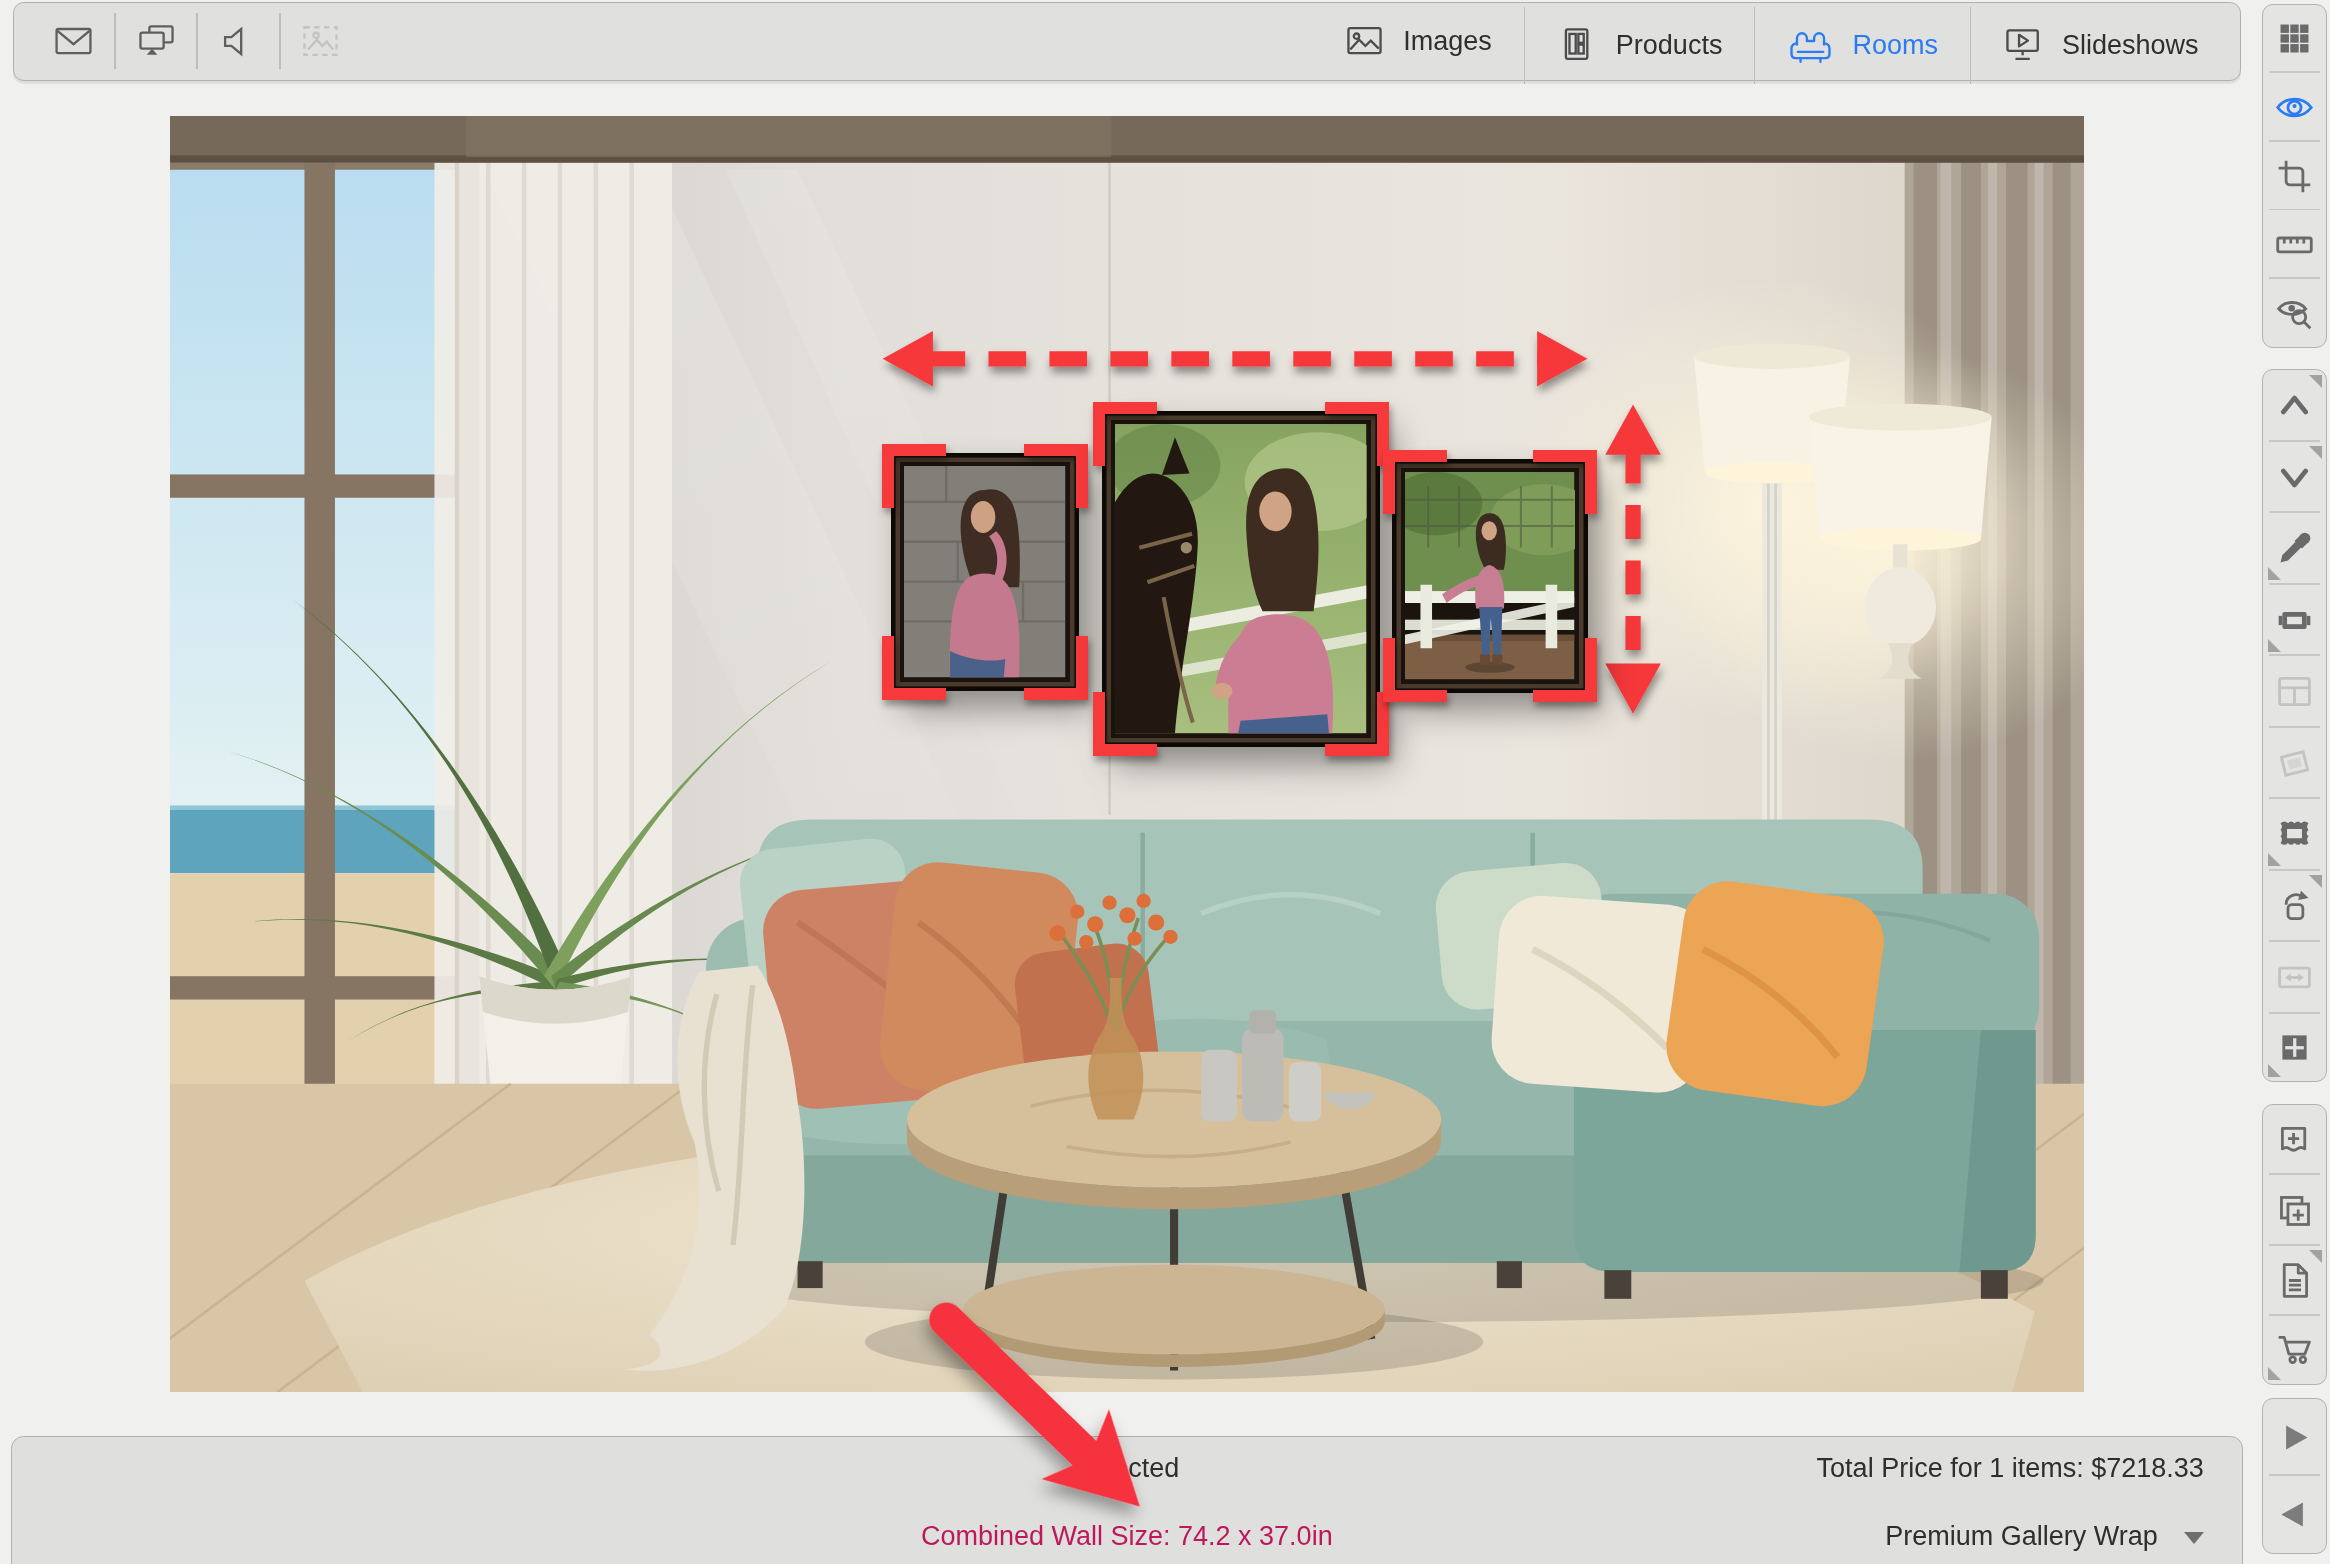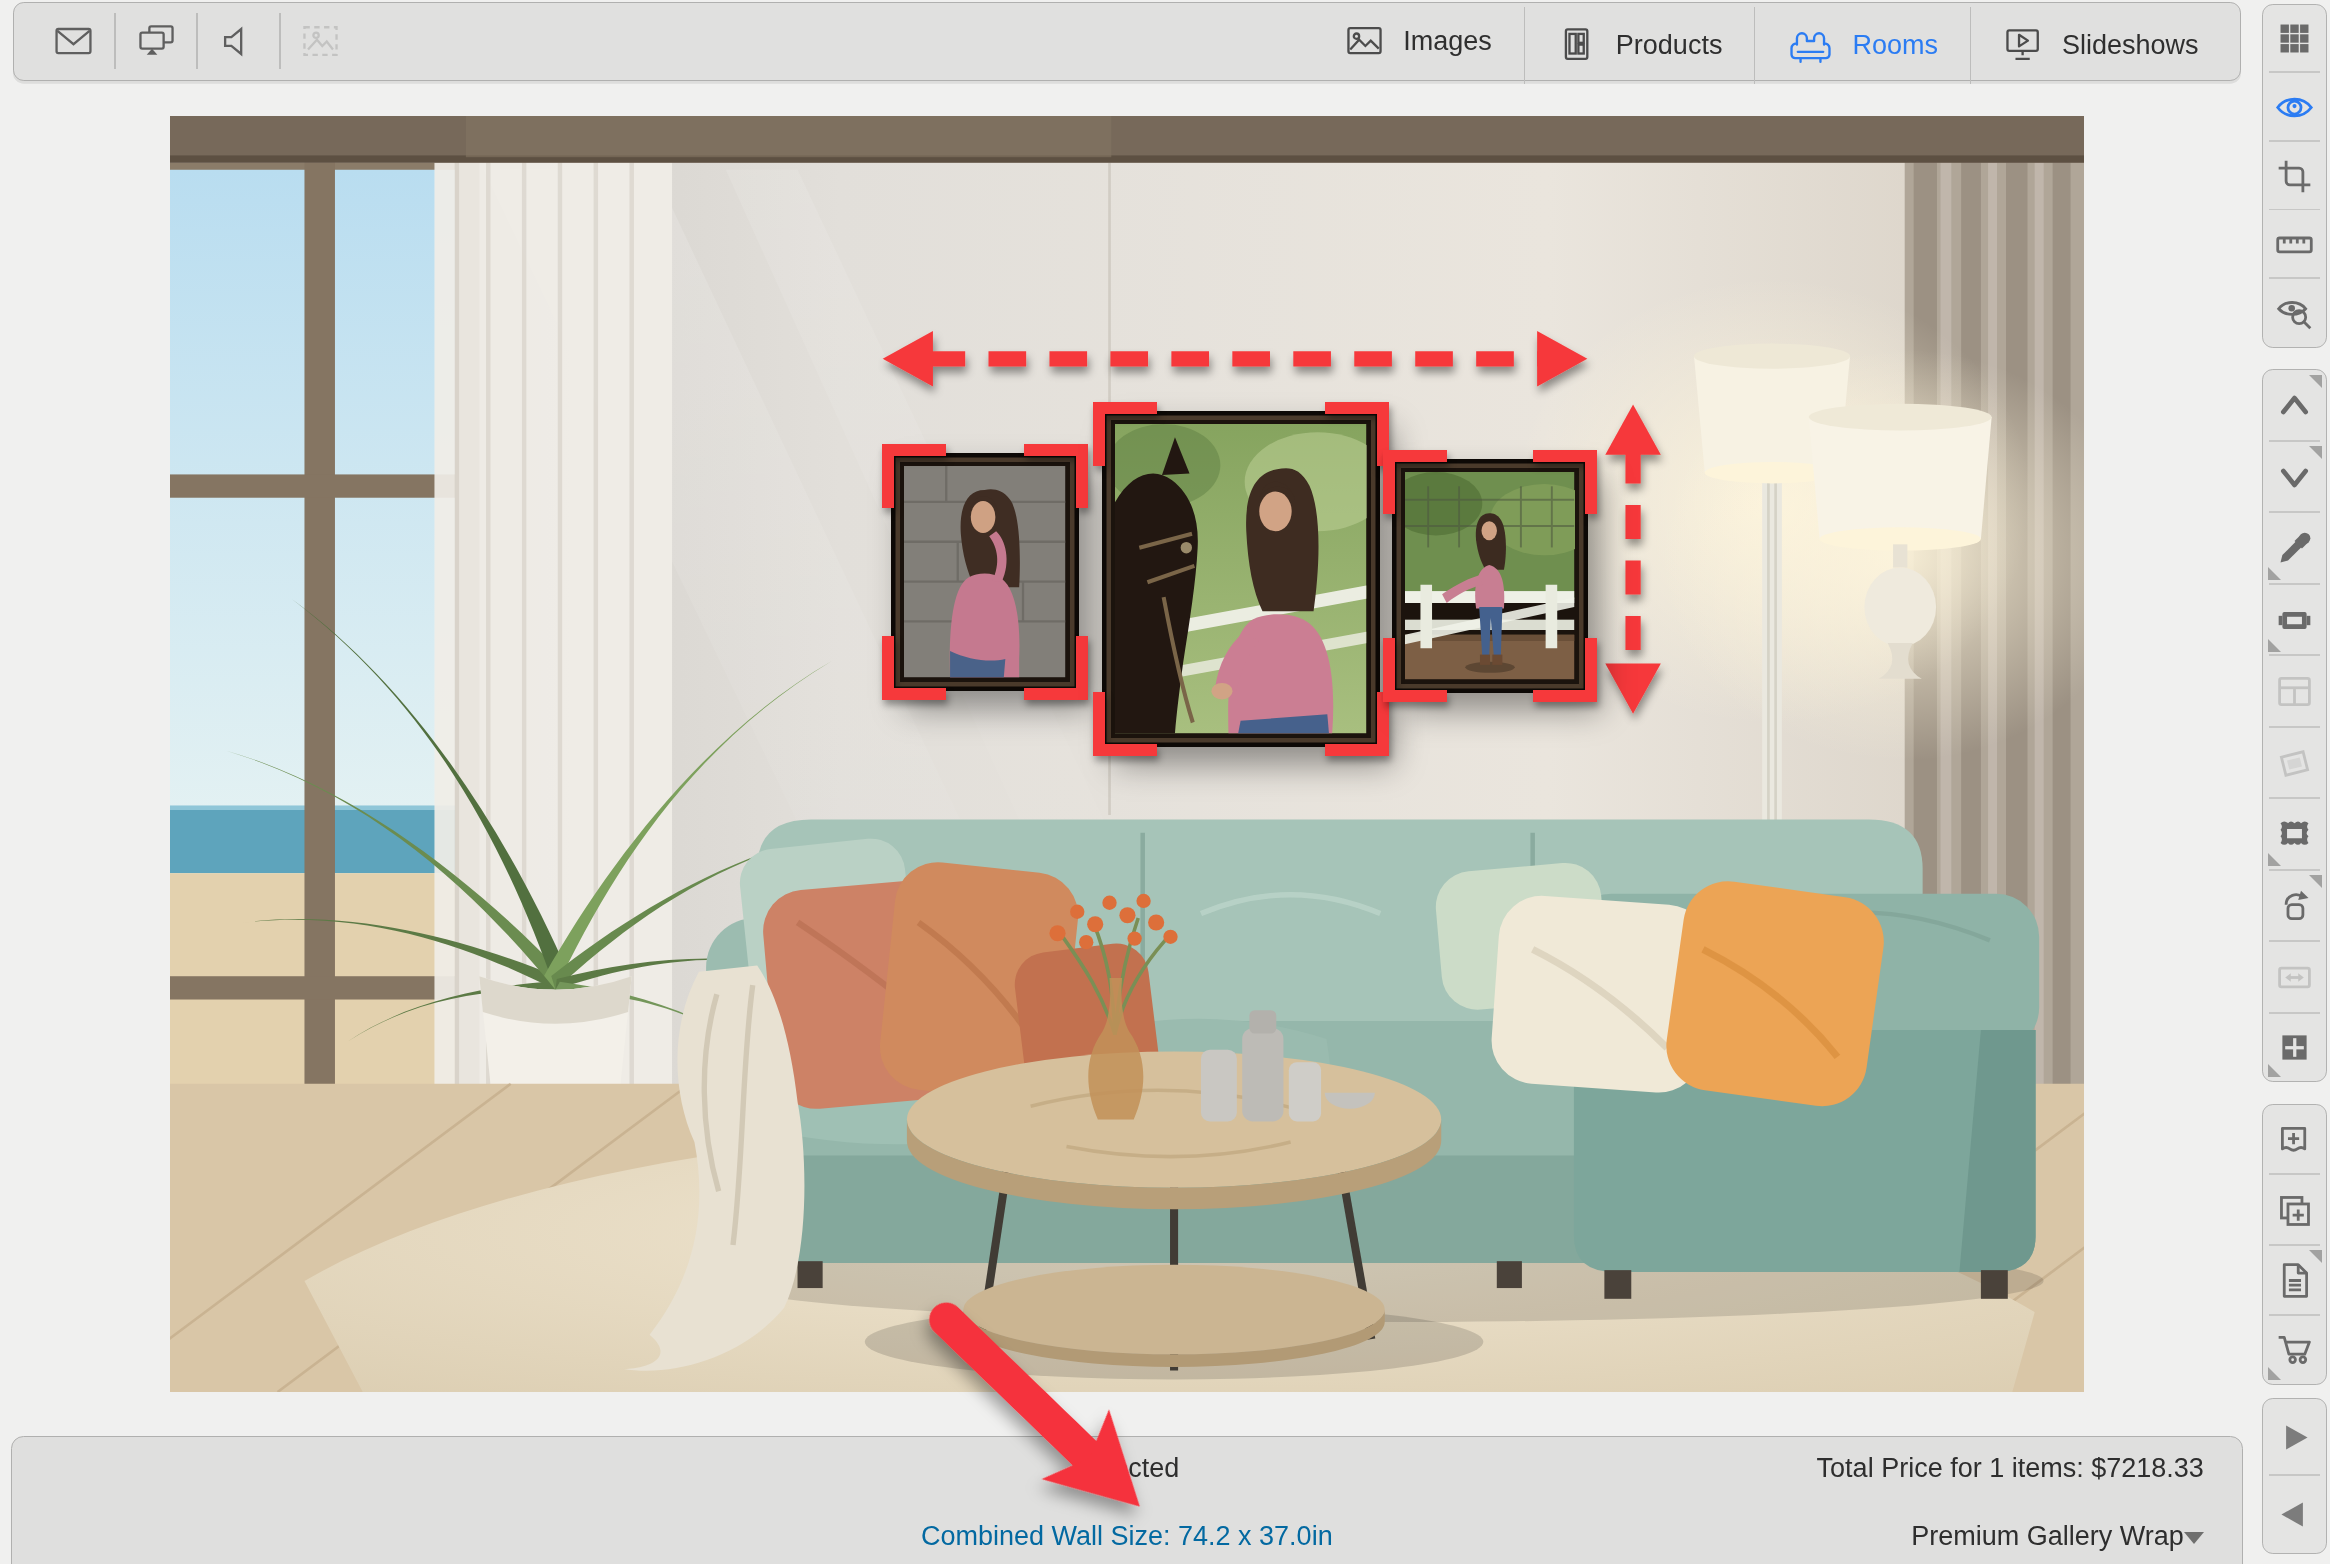"Combined Wall Size: 74.2 x" .sb-line2 { color: #0369a1 -> #be185d }
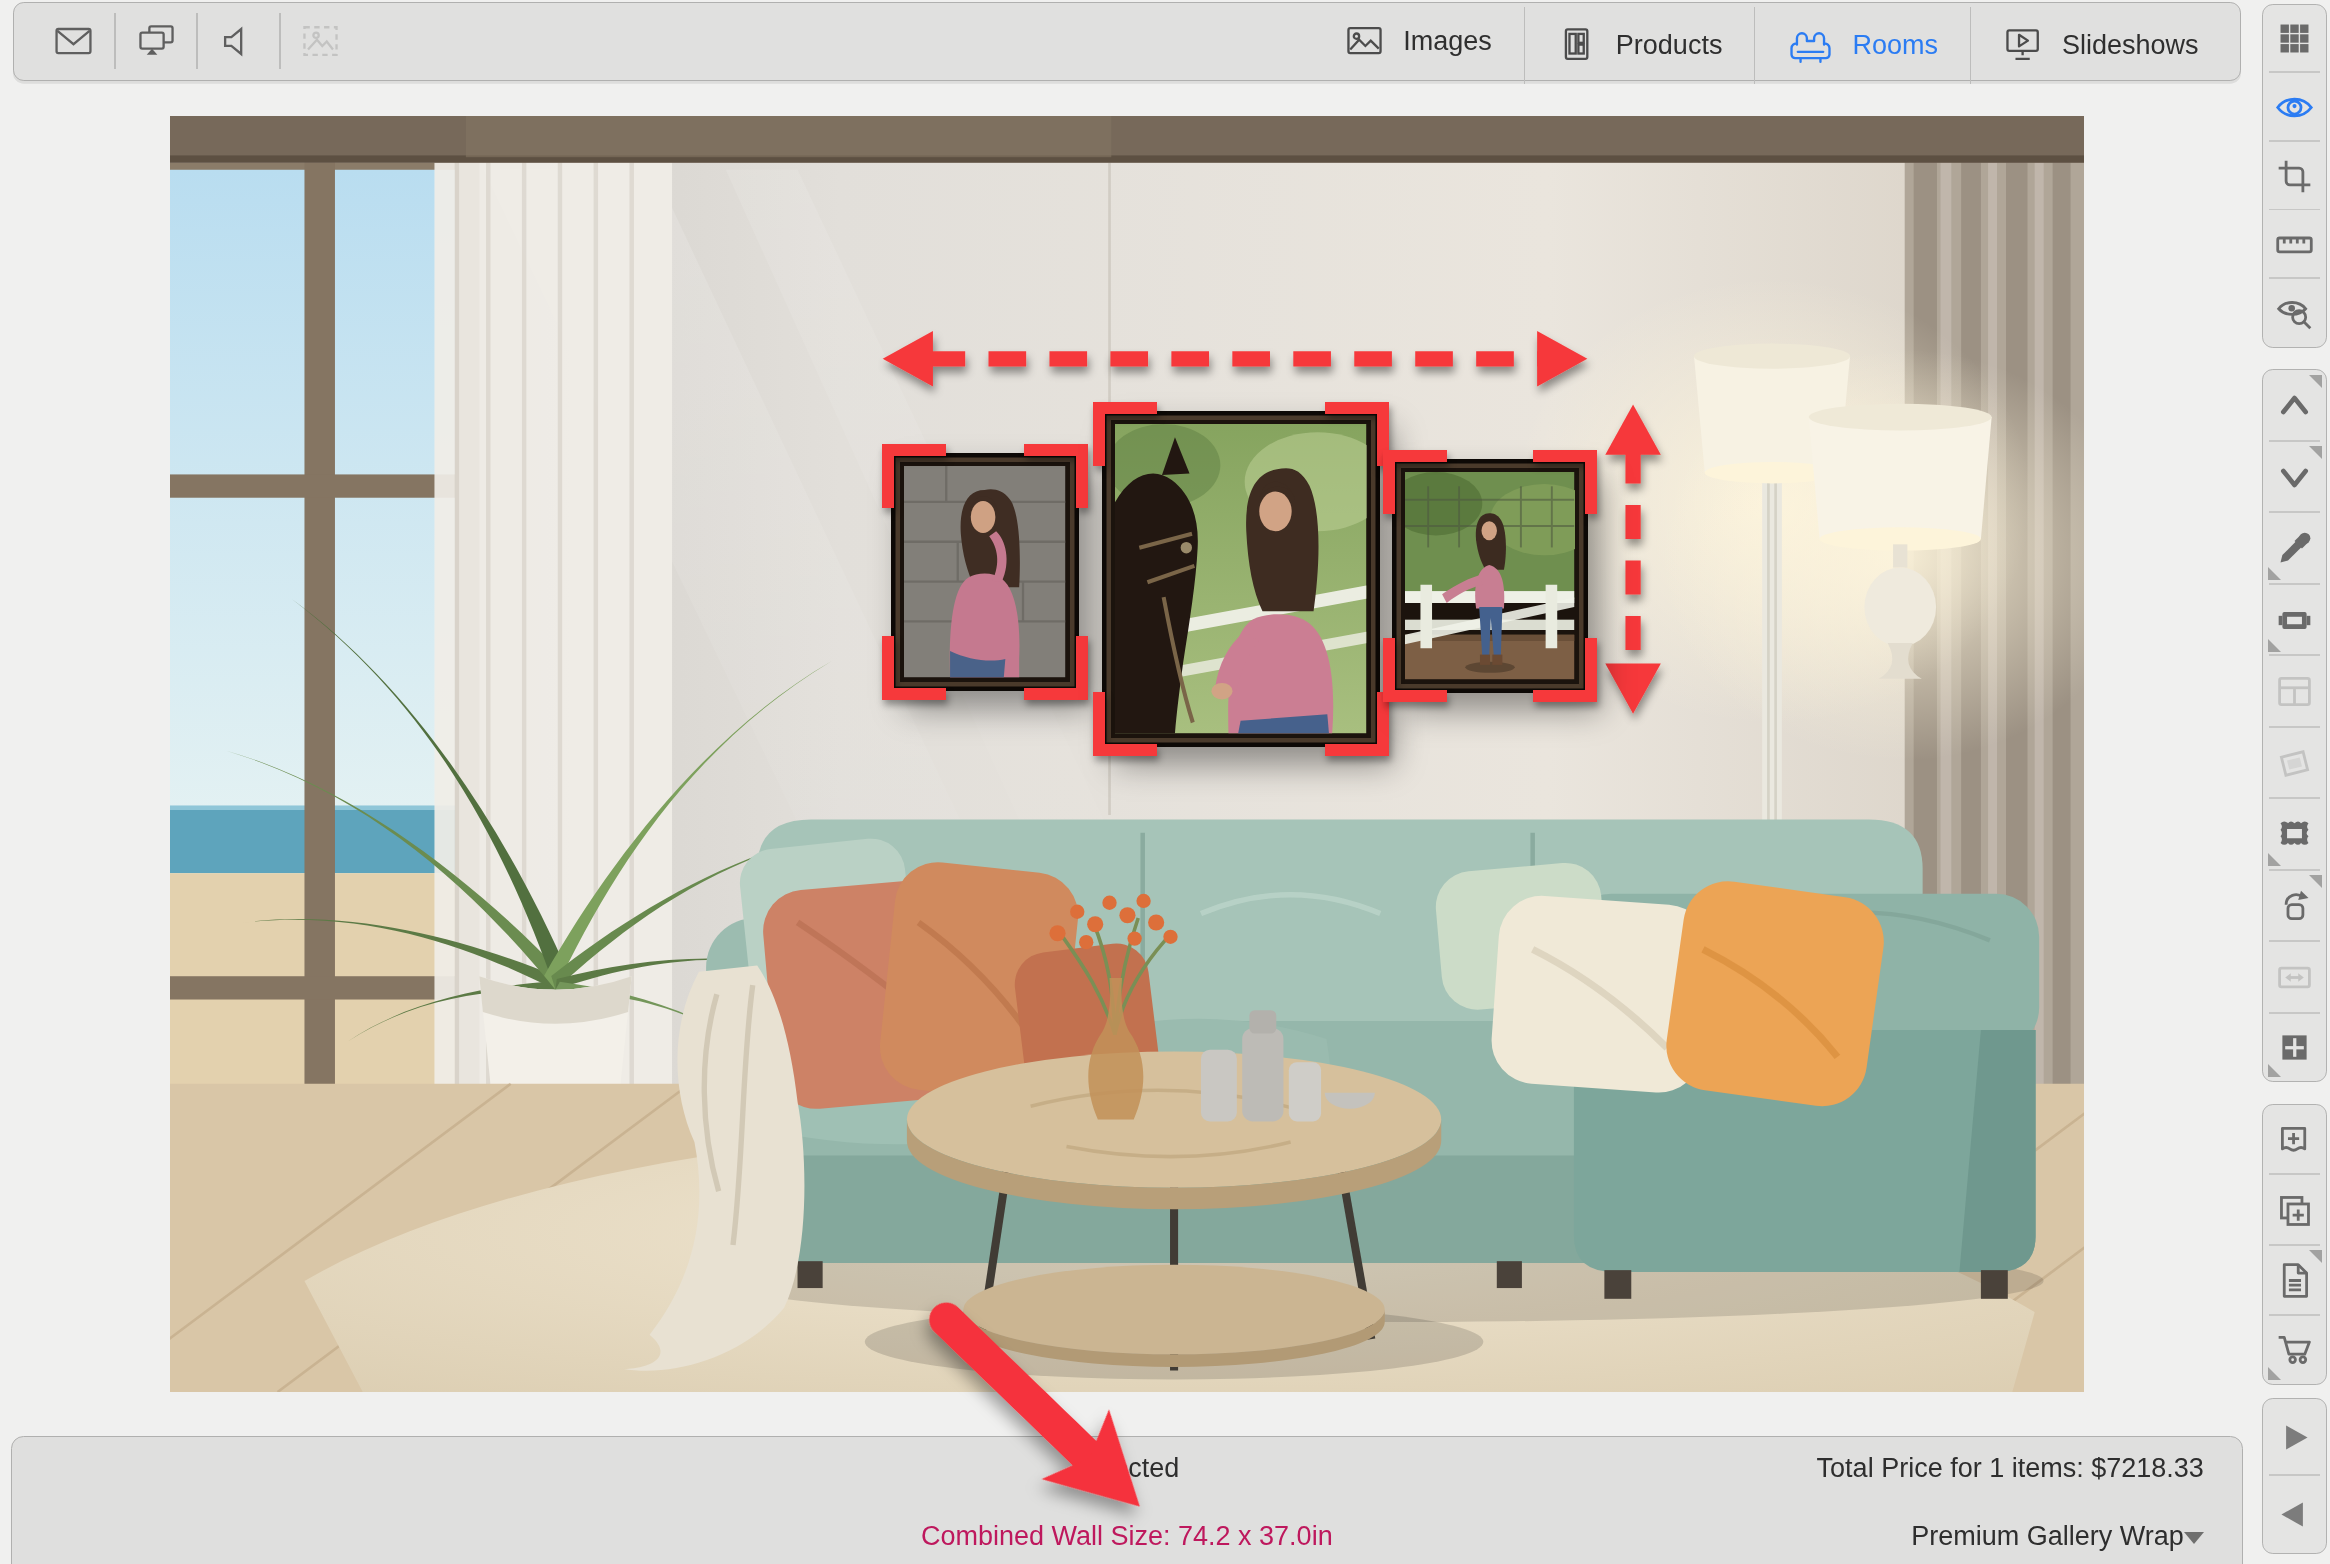"Premium Gallery Wrap" .sb-product { gap: 0 -> 26px }
